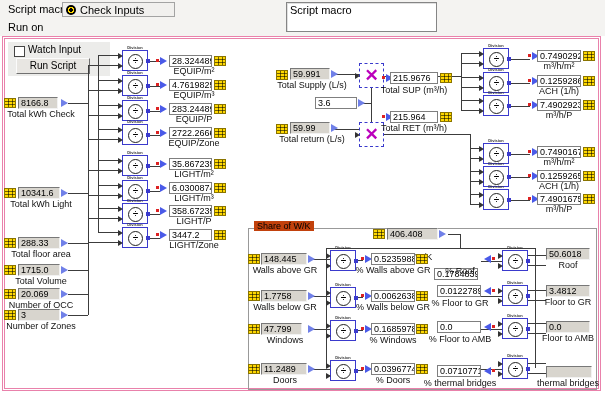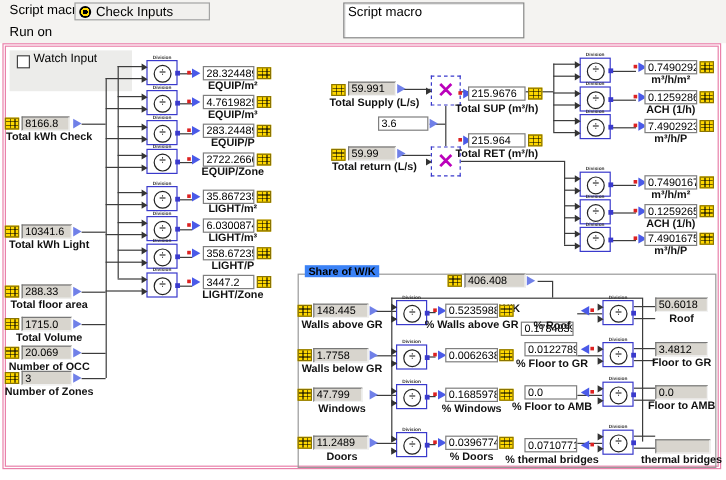"Run Script" div.btn-run { html: none -> <div>Run Script</div> }
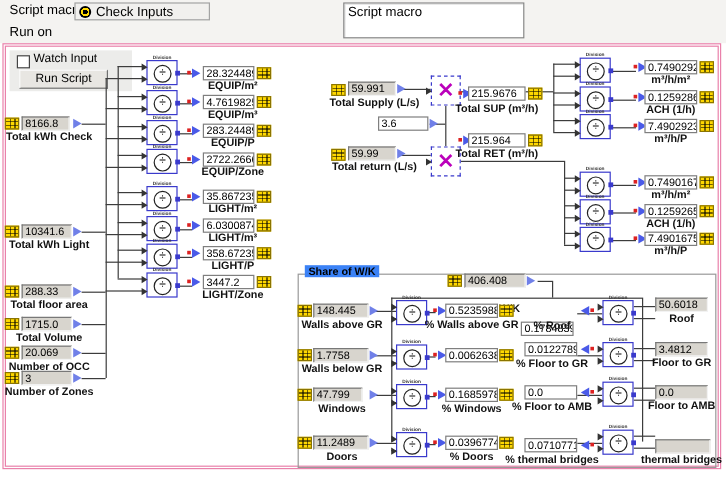"EQUIP/m²" .caption { font-weight: bold -> none }
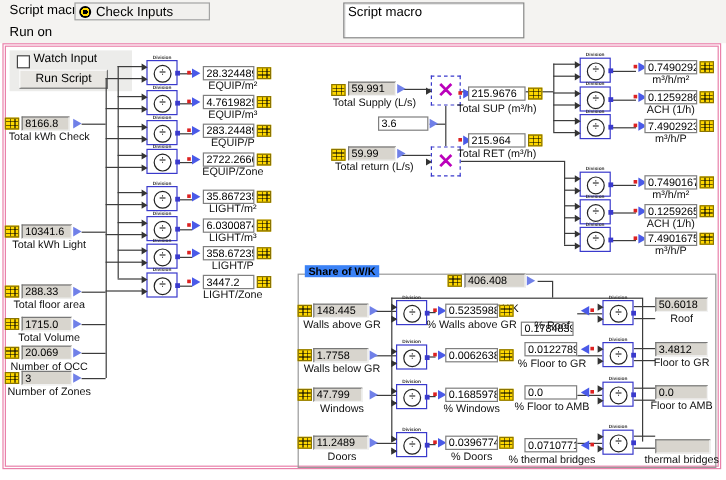"Share of W/K" .share-legend { background: #3b82f6 -> #c2410c; font-weight: bold -> normal }
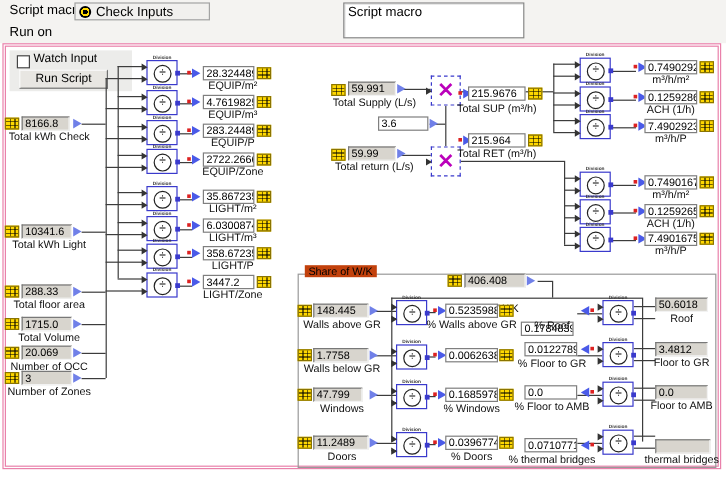"% Walls below GR" div.caption { html: none -> <div>% Walls below GR</div> }
